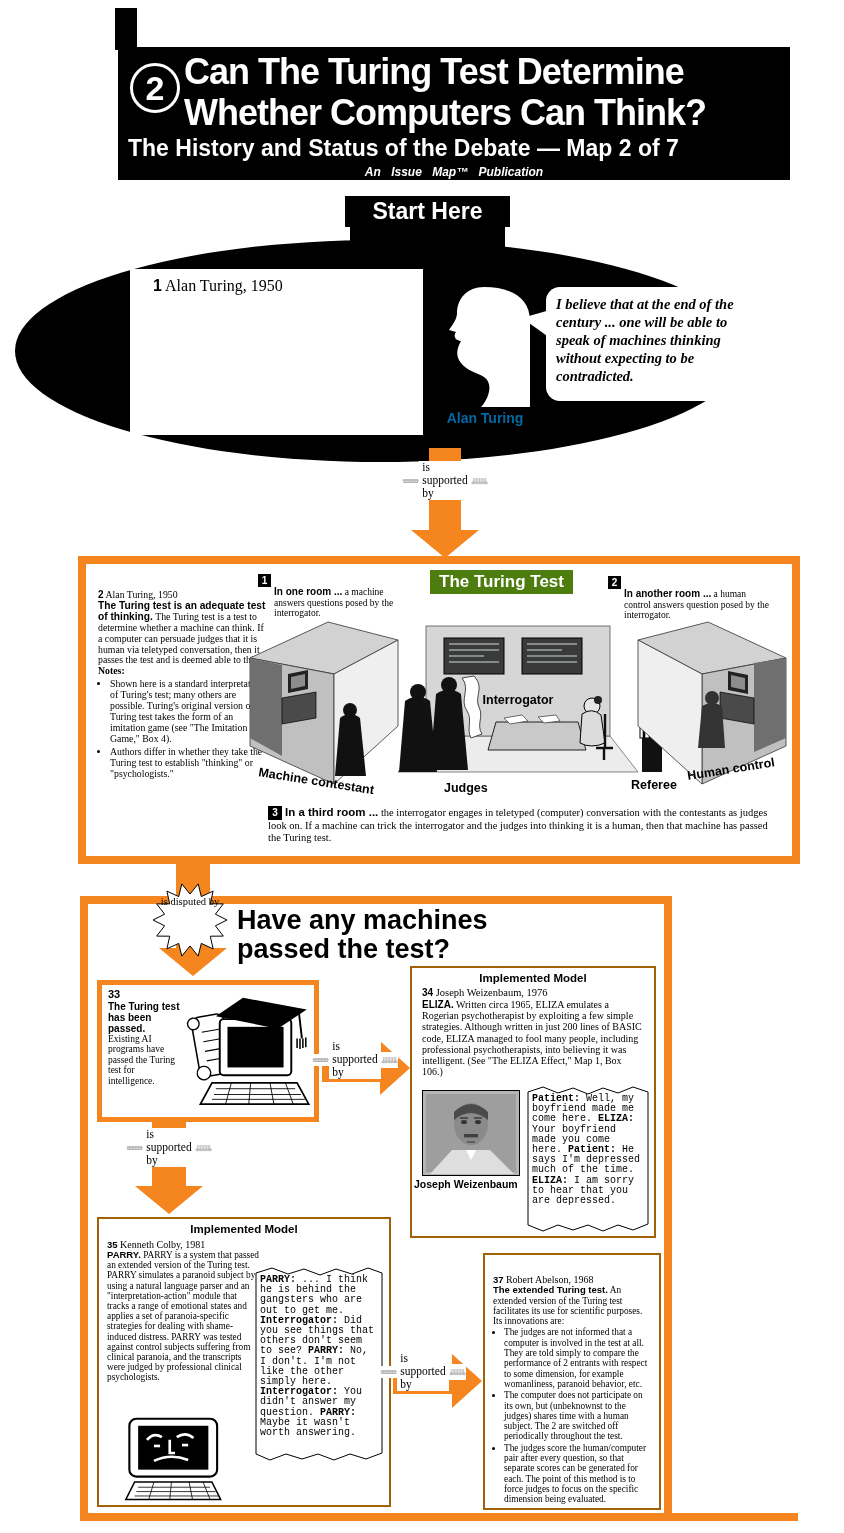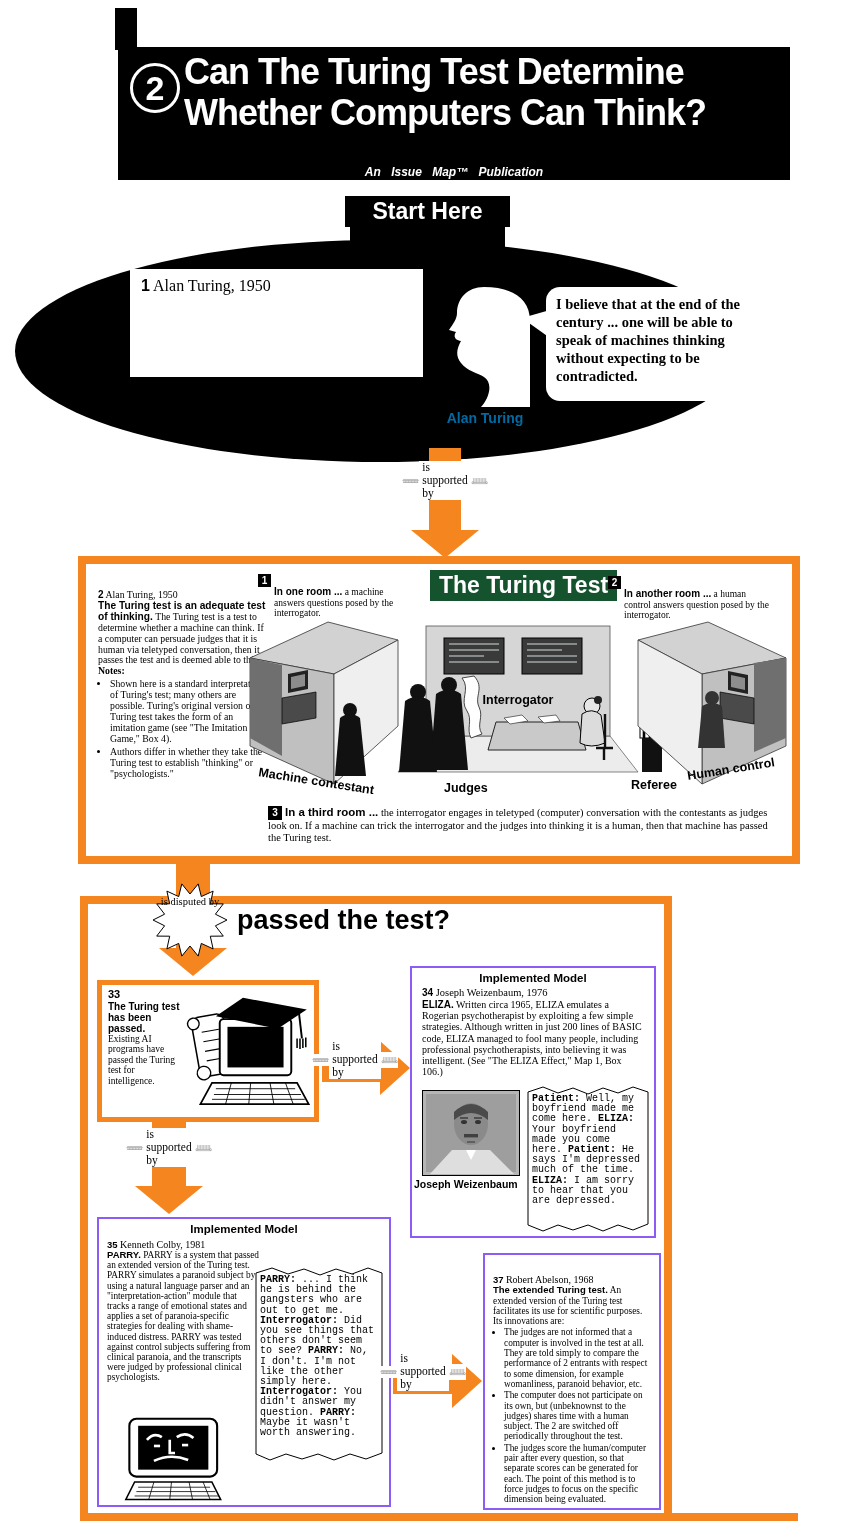"The History and Status of" div.hsub { html: none -> <div>The History and Status of the Debate — Map 2 of 7</div> }
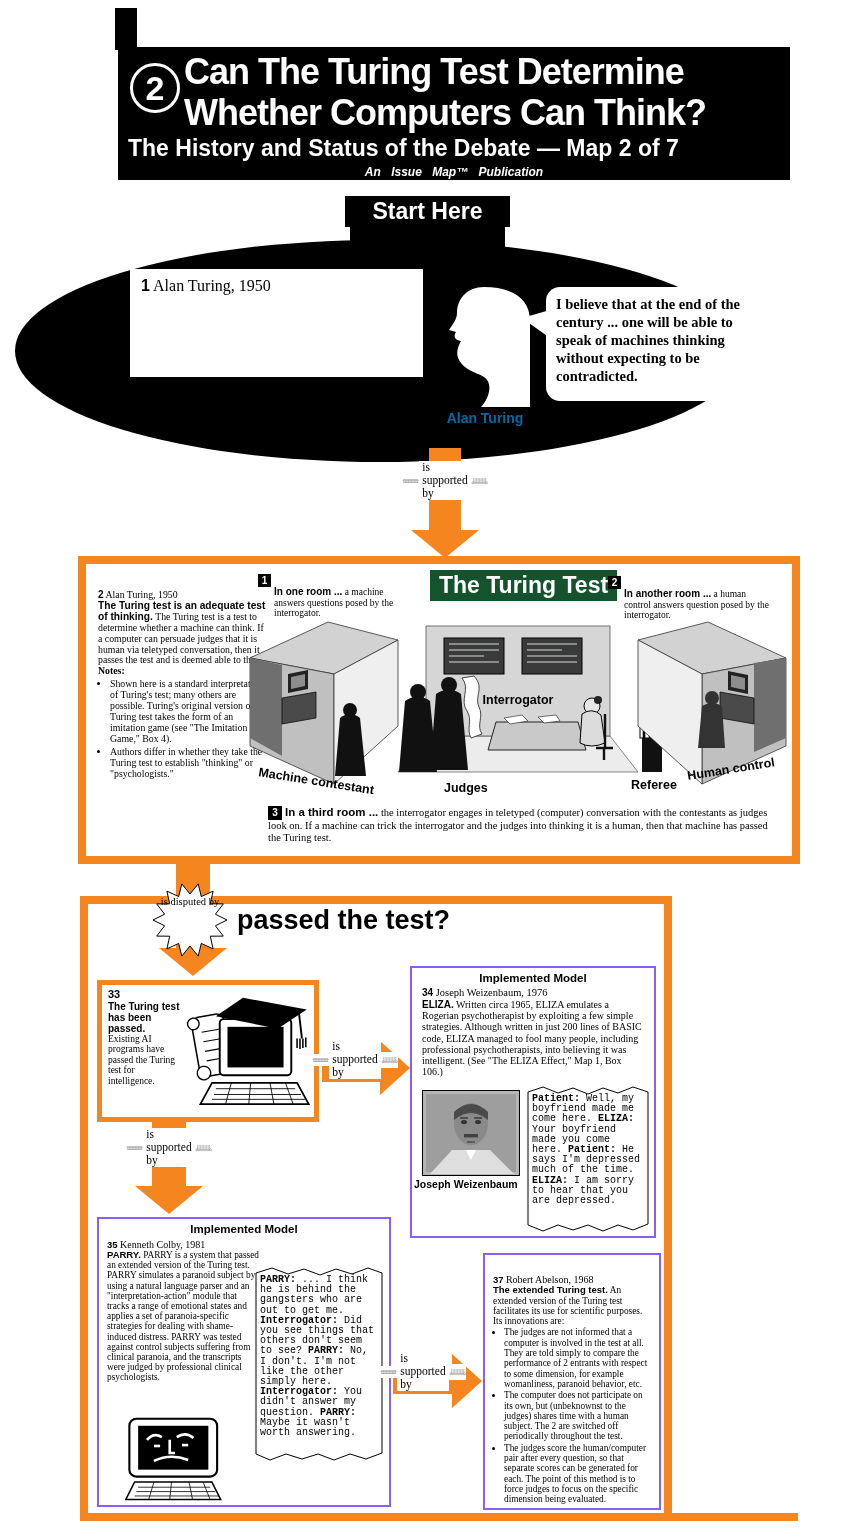"1 Alan Turing, 1950" .box1 { height: 108px -> 166px; padding: 7px 11px -> 7px 23px }
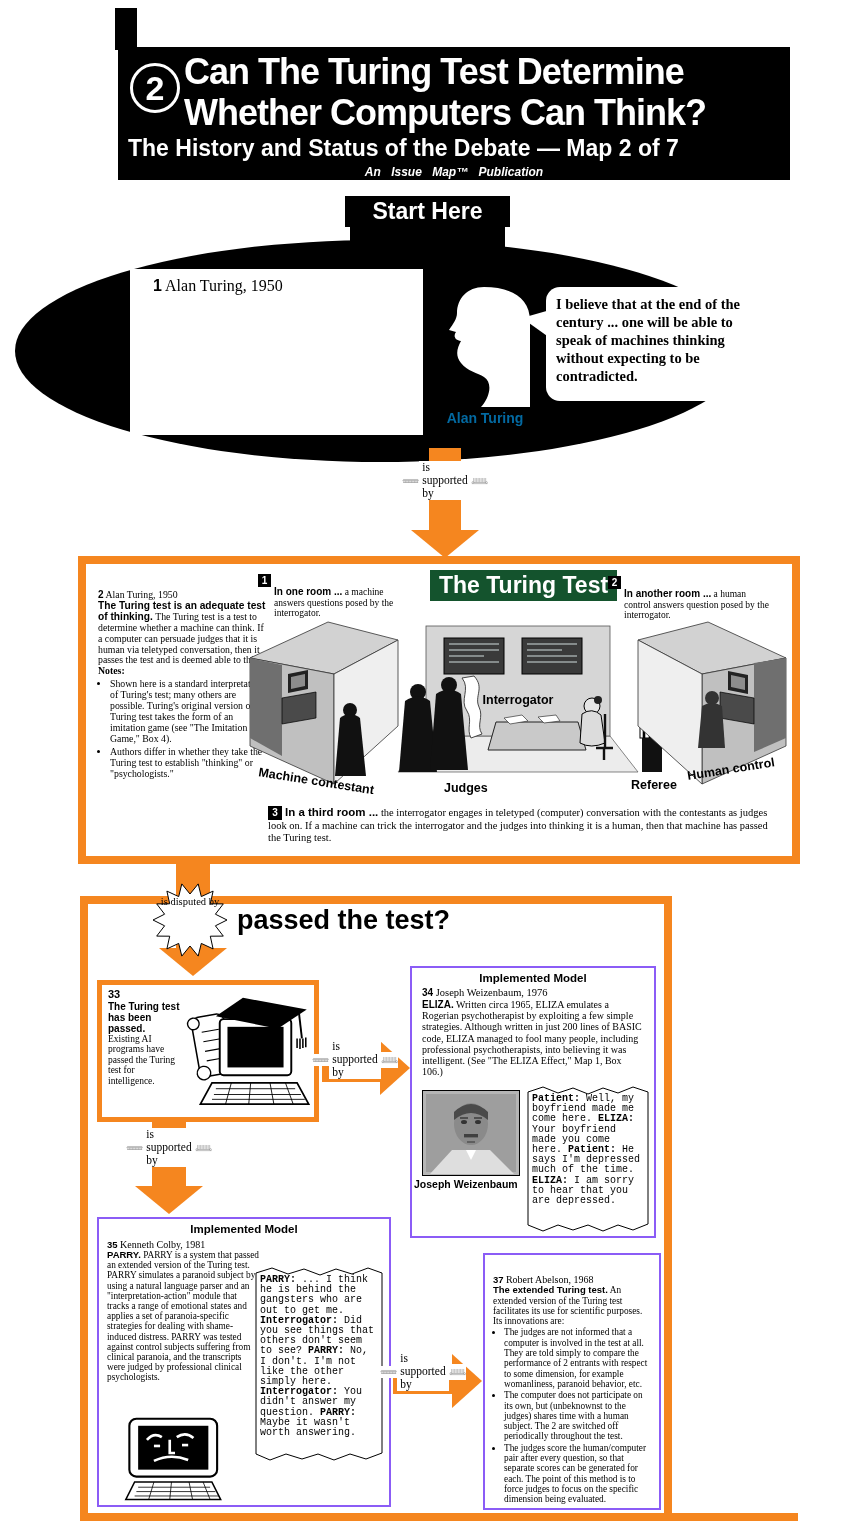"I believe that at the" .bubble { font-style: none -> italic }
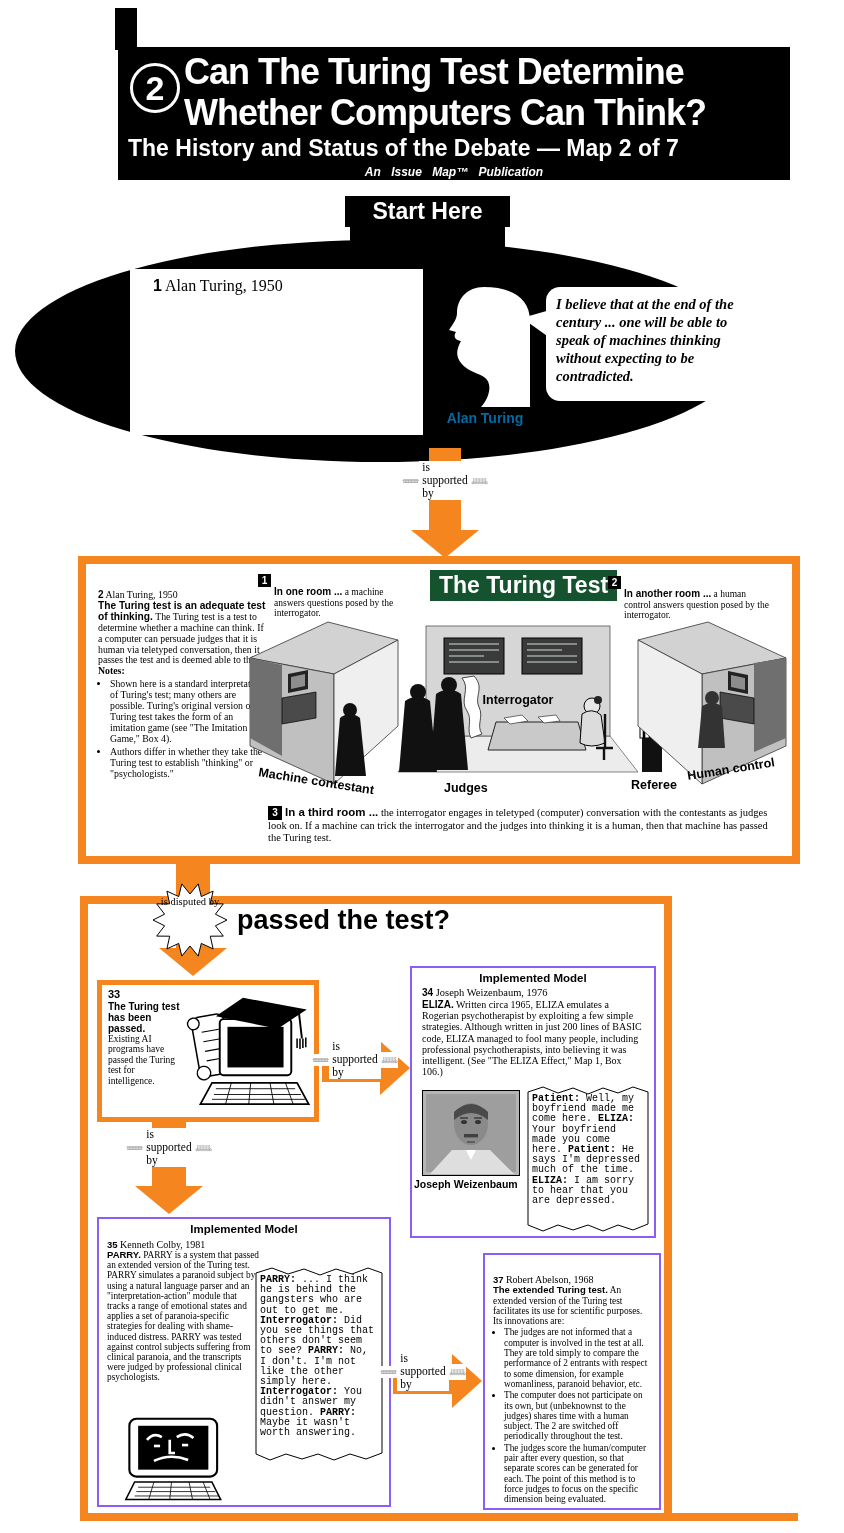"The Turing Test" .tt-title { background: #14532d -> #4d7c0f; font-size: 23px -> 17px }
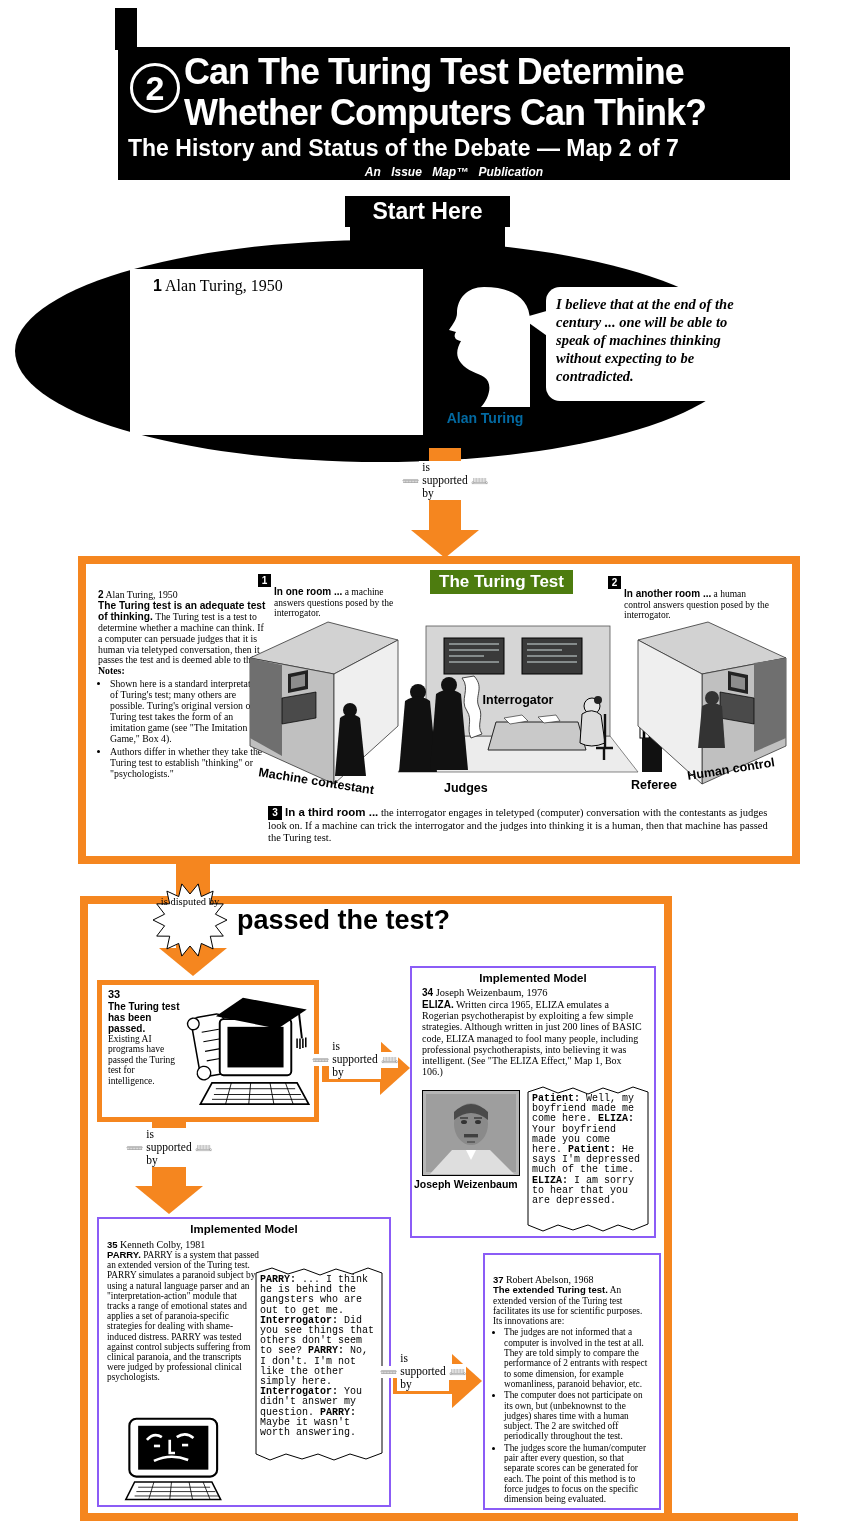"Have any machines" div { html: none -> <div>Have any machines</div> }
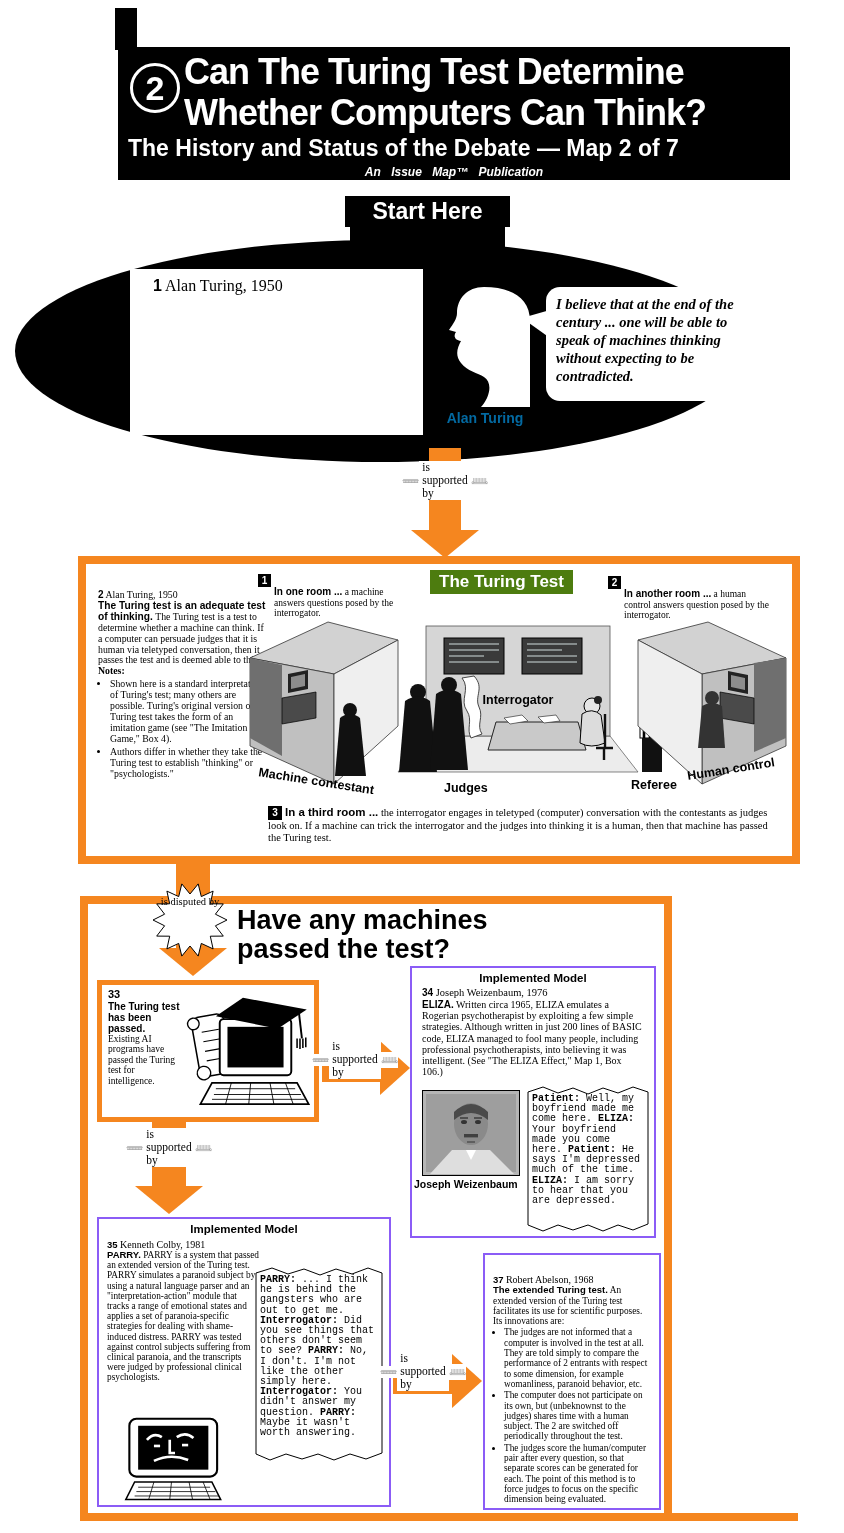"Implemented Model" .model-box { border: 2px solid #8b5cf6 -> 2px solid #a16207 }
